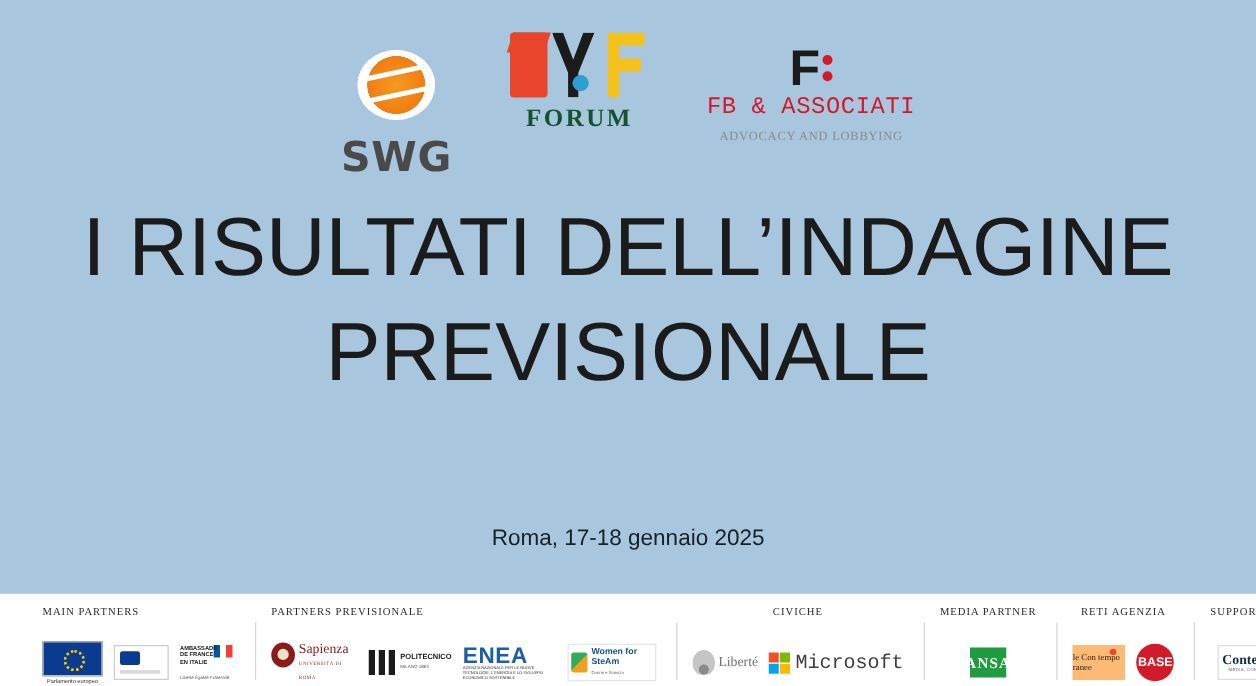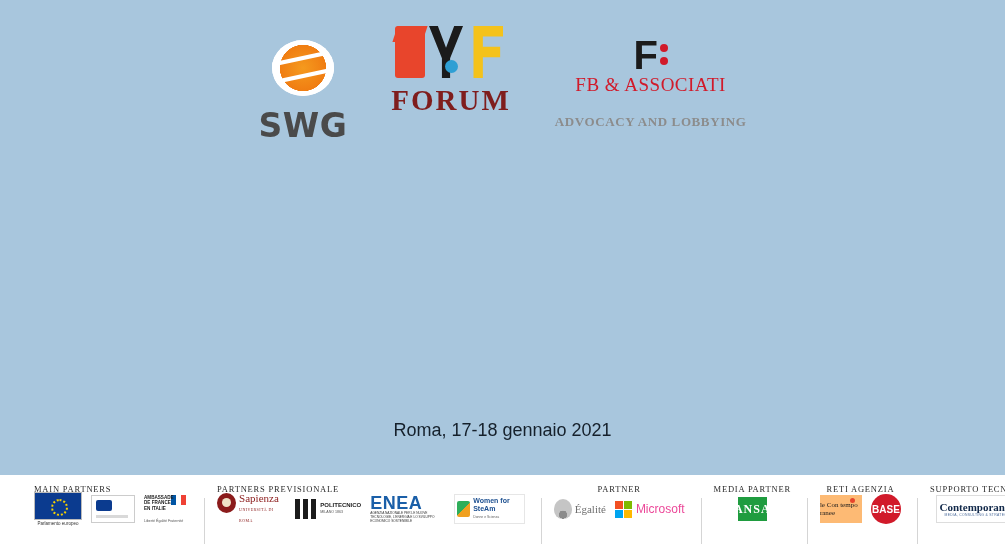"FORUM" .nyf-line2 { color: #7f1d1d -> #14532d; font-size: 29px -> 20px }
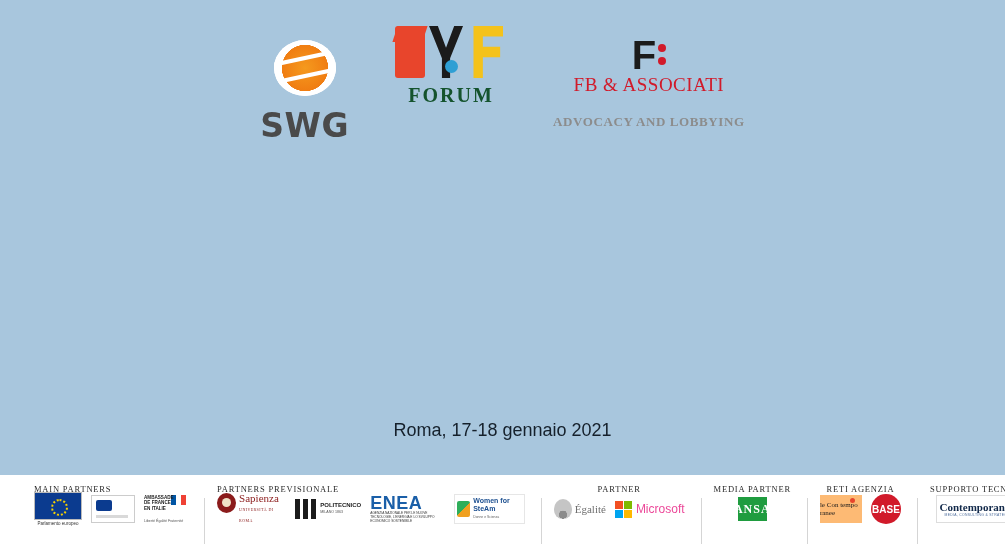"FB & ASSOCIATI" .fb-name { font-family: Liberation Serif, serif -> Liberation Mono, monospace }
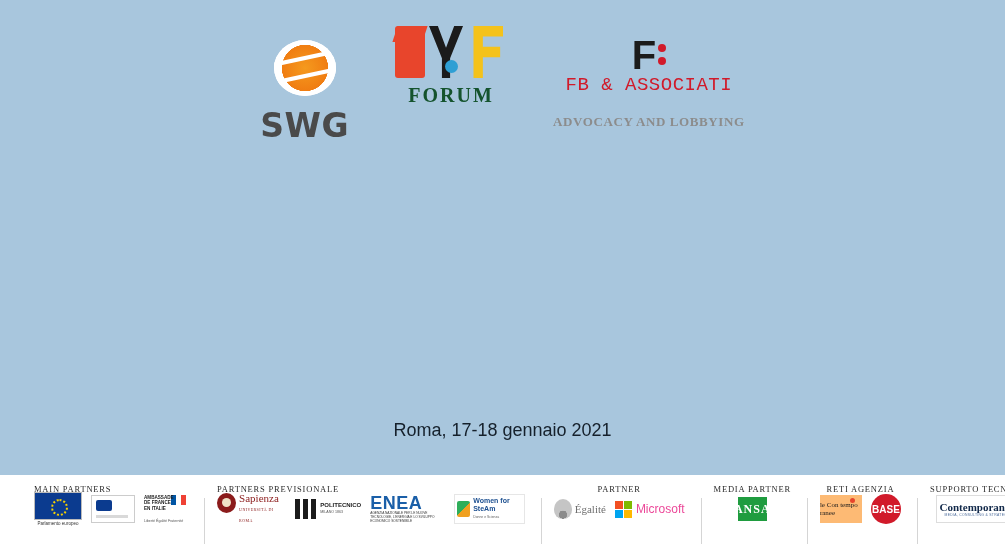"ADVOCACY AND LOBBYING" .fb-sub { font-size: 13px -> 10px; font-weight: bold -> none; margin-top: 18px -> 8px }
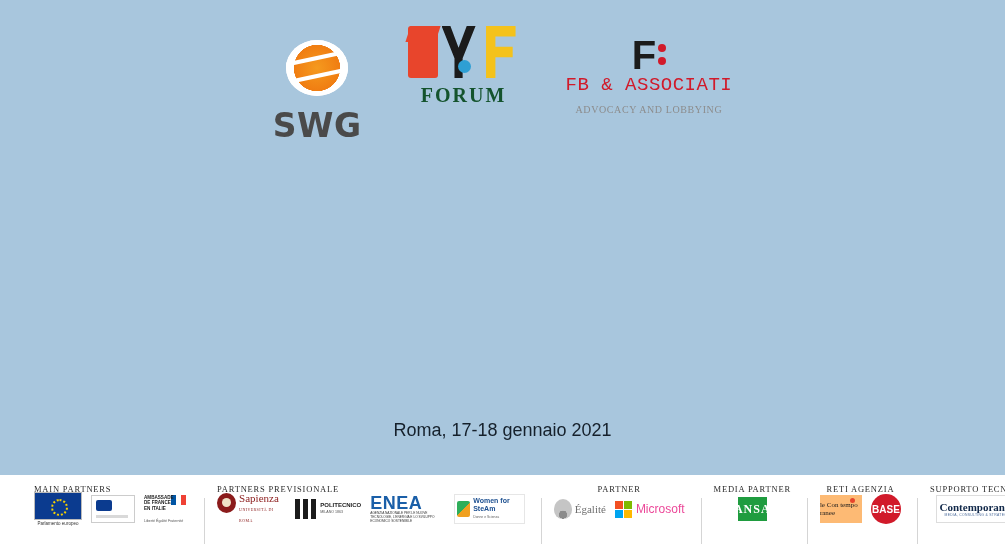"I RISULTATI DELL’INDAGINE PREVISIONALE" div.title { html: none -> <div>I RISULTATI DELL’INDAGINE PREVISIONALE</div> }
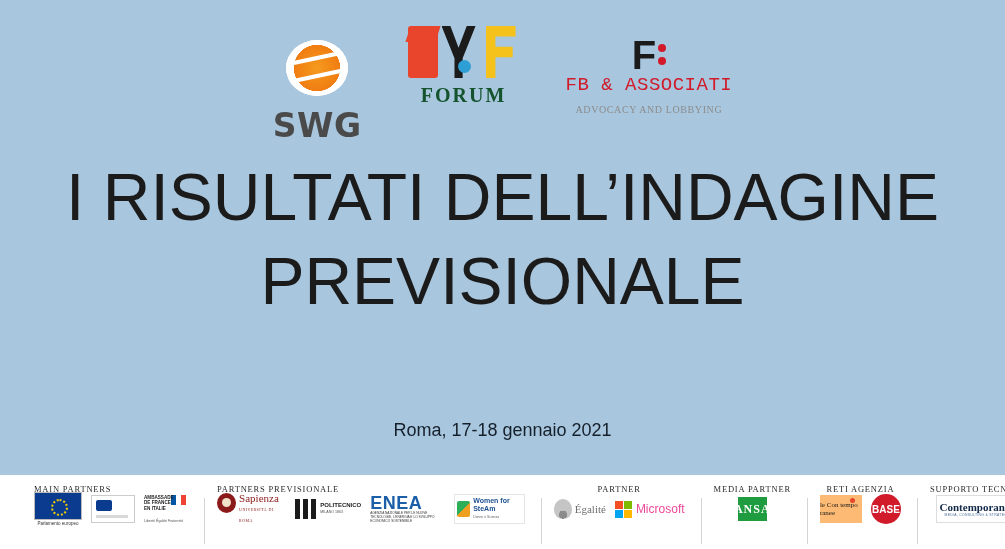"Roma, 17-18 gennaio 2021" div.subtitle { text: 2021 -> 2025 }
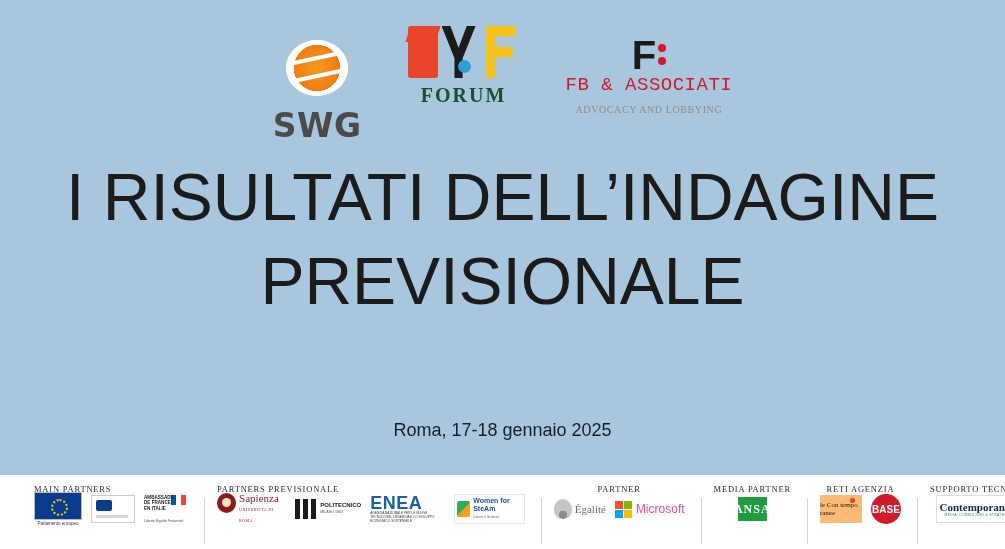"MAIN PARTNERS" .fgroup-label { margin-bottom: 0 -> 21px }
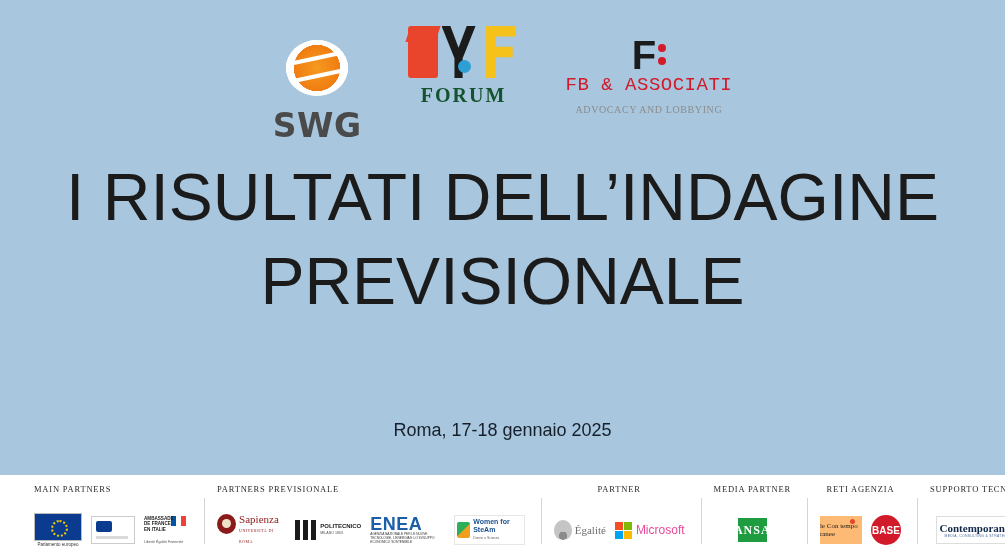"PARTNER" div.fgroup-label { text: PARTNER -> CIVICHE }
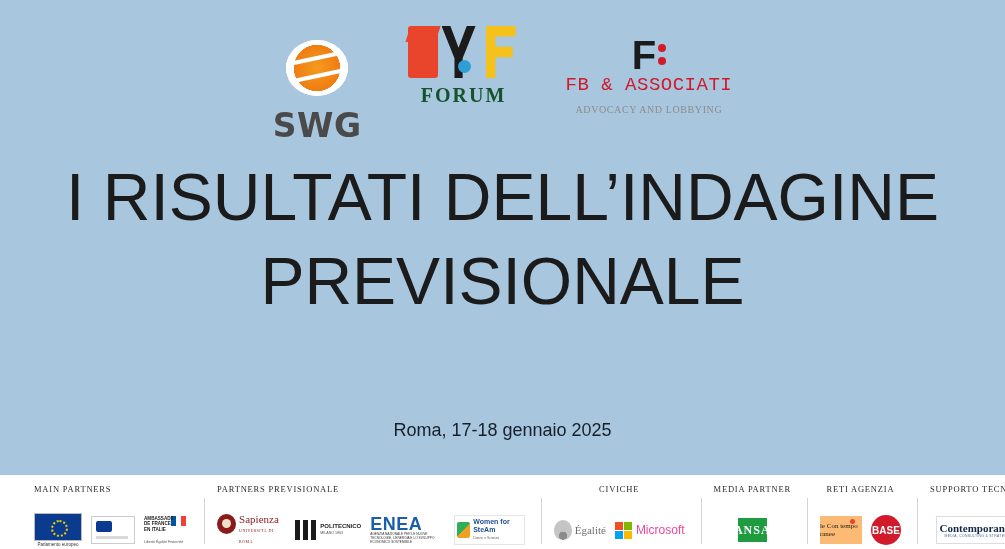"Égalité" div.tx { text: Égalité -> Liberté }
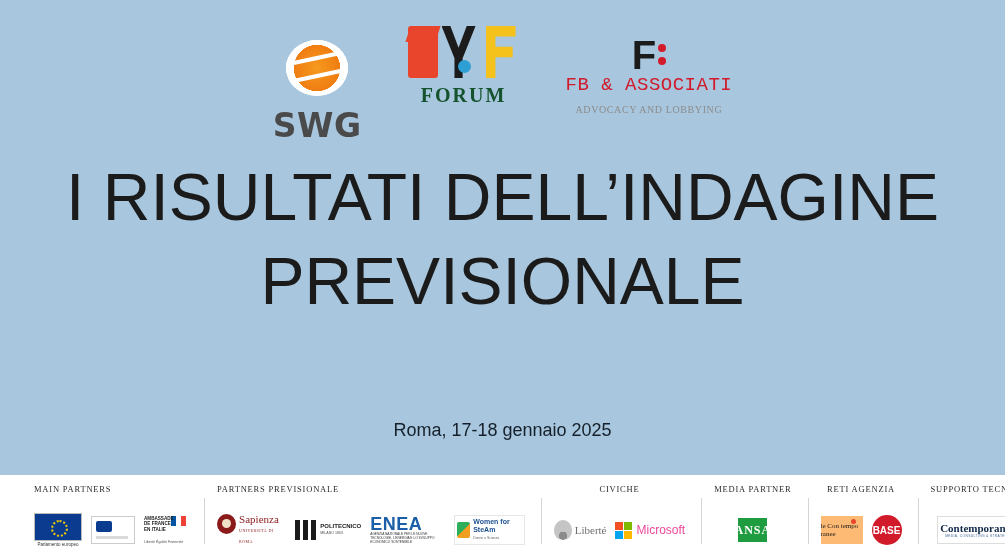"Microsoft" .l-ms .tx { color: #ec4899 -> #404040; font-family: Liberation Sans, sans-serif -> Liberation Mono, monospace; font-size: 12px -> 16px }
